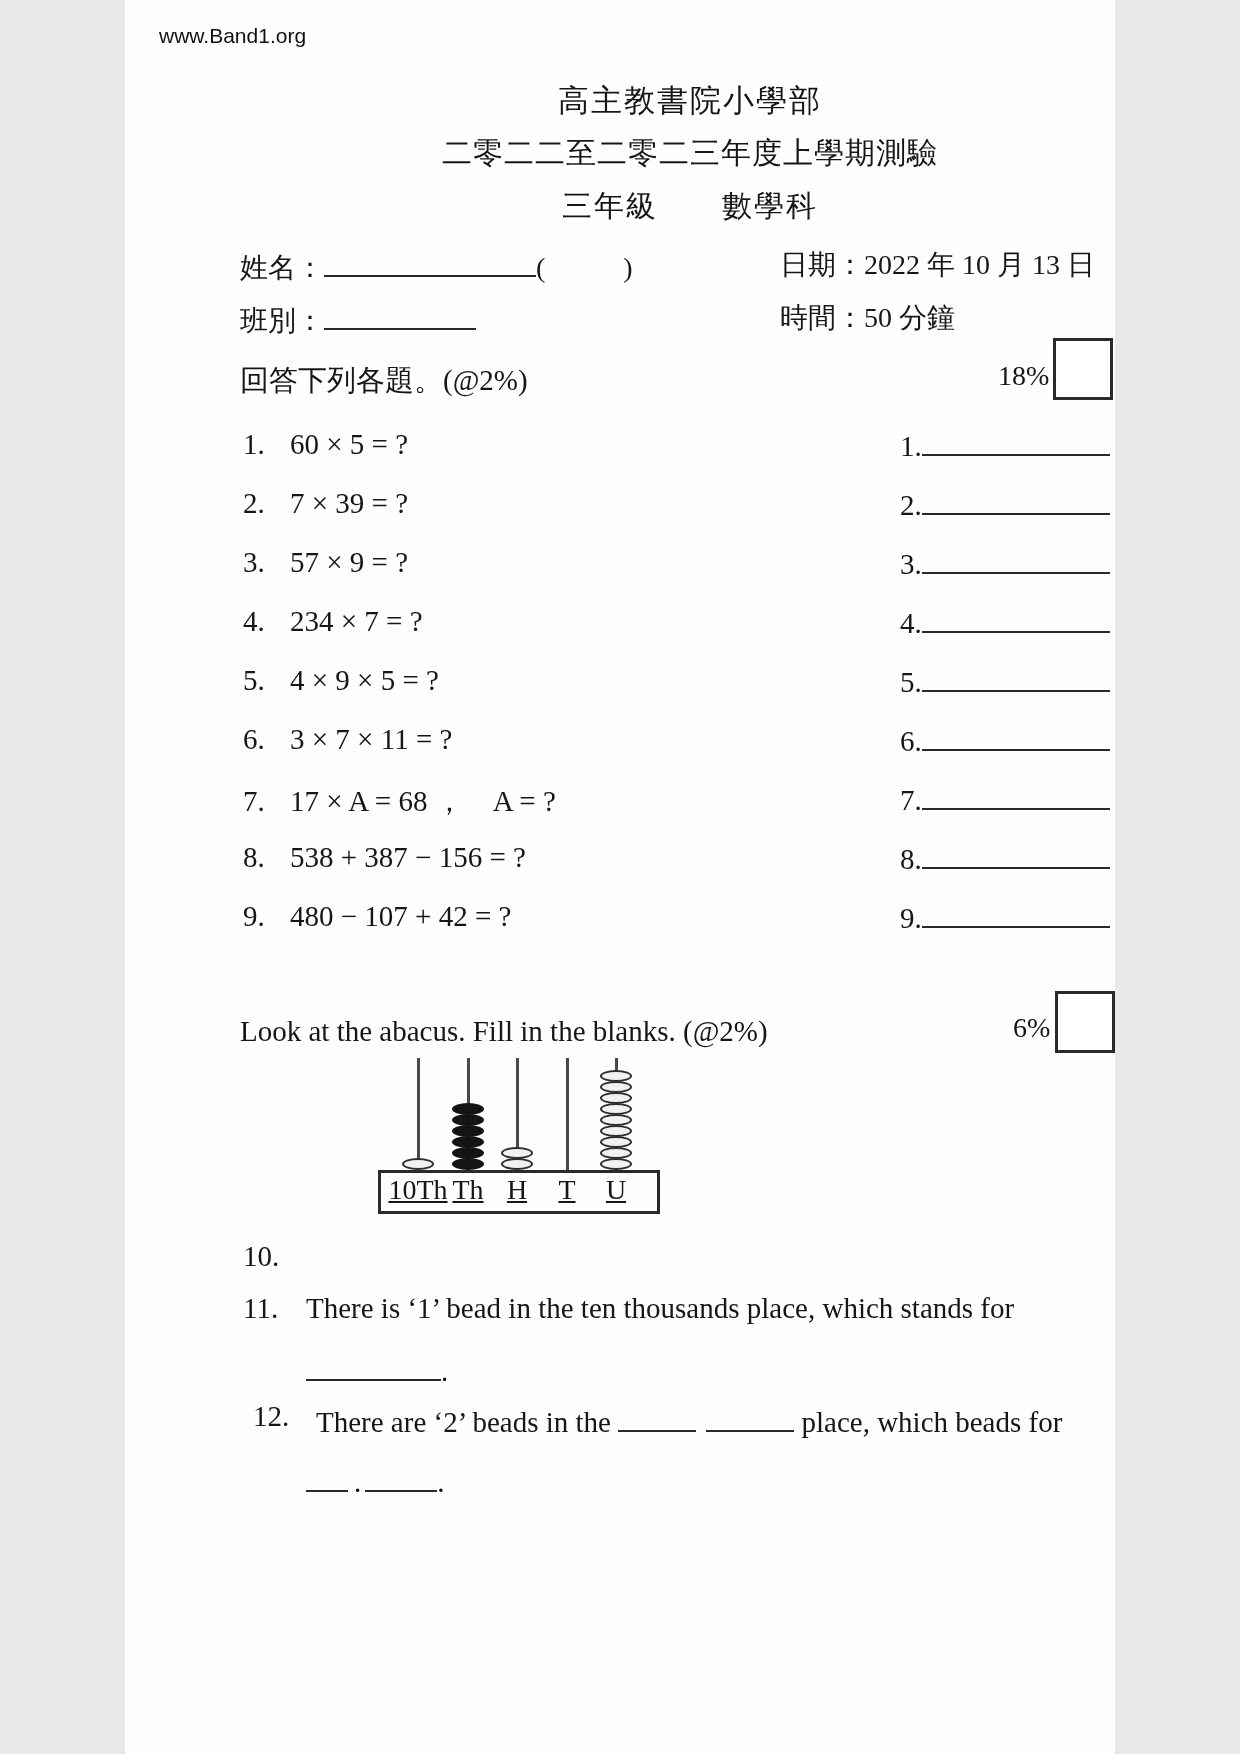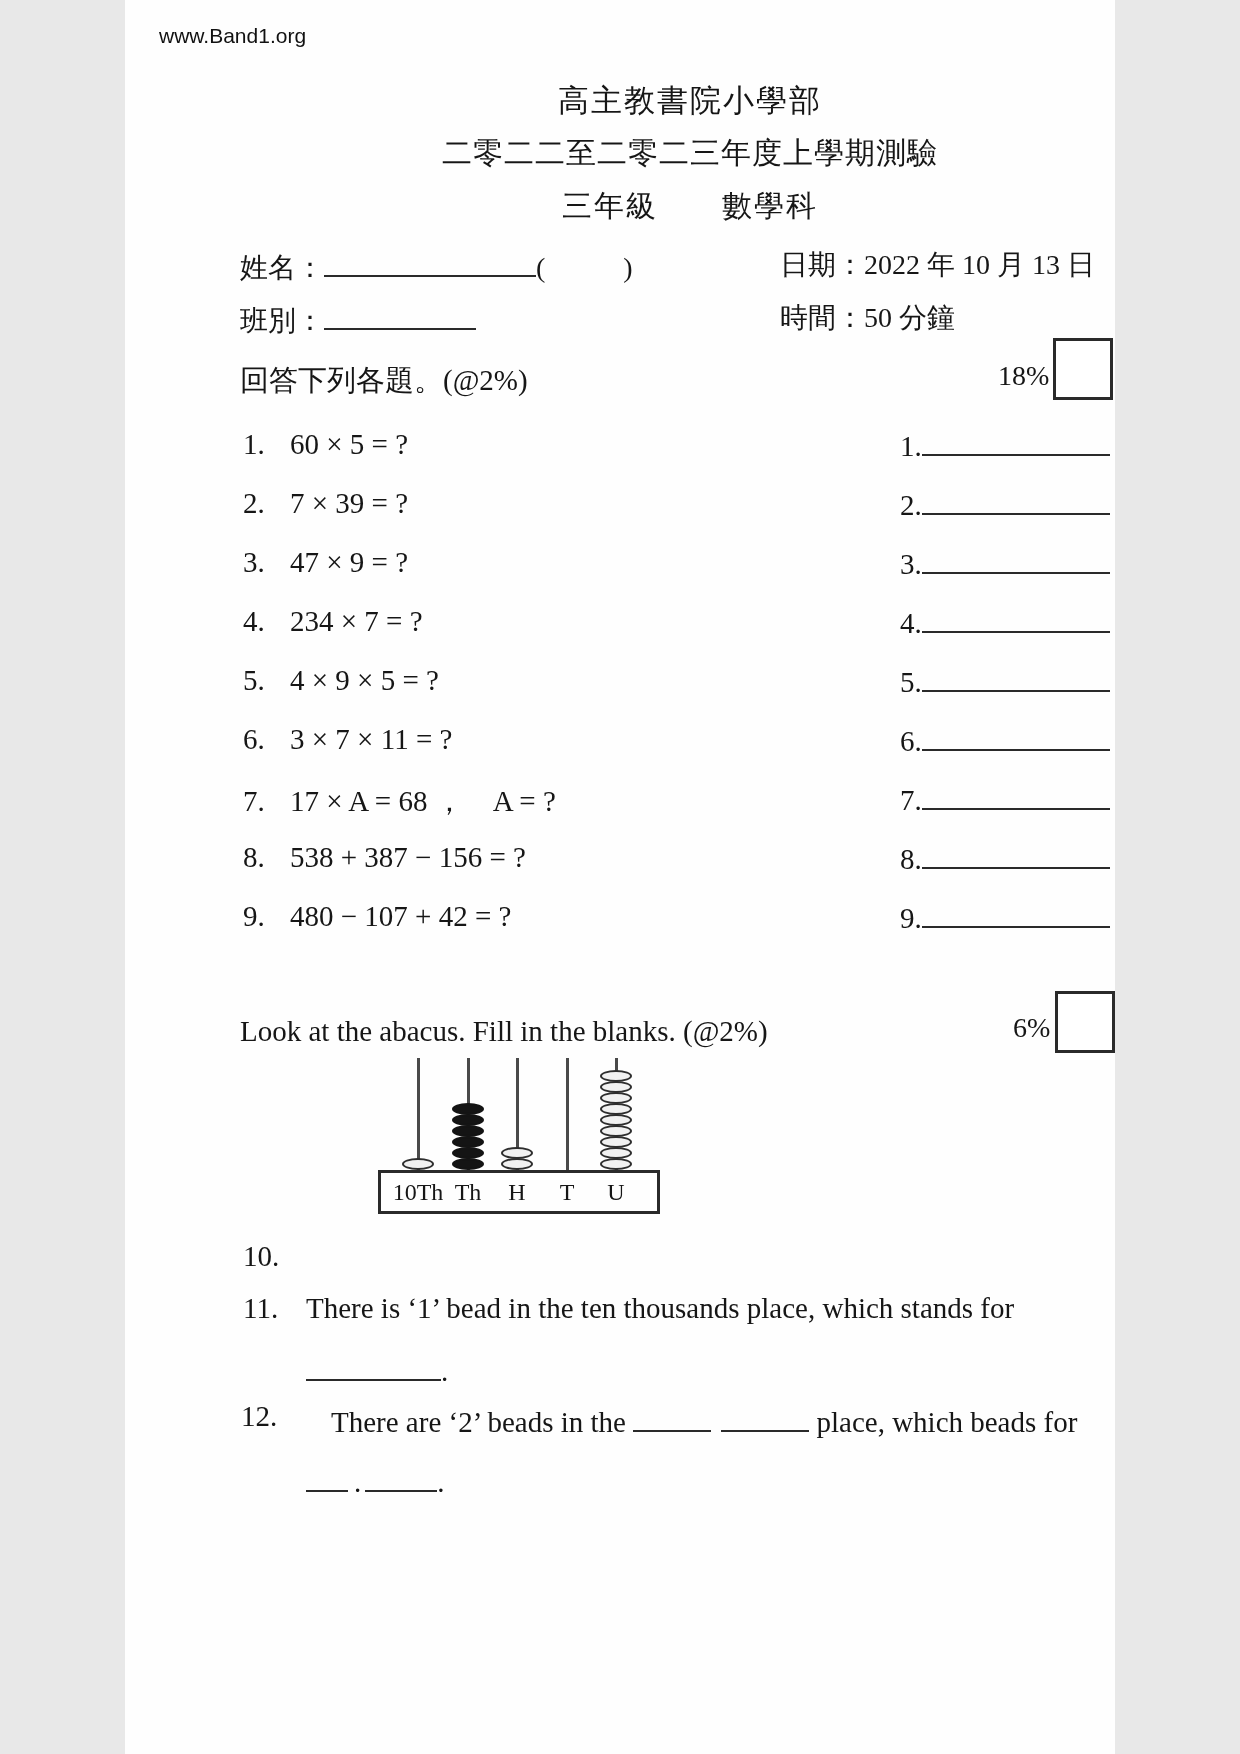"47 × 9 = ?" span { text: 47 -> 57 }
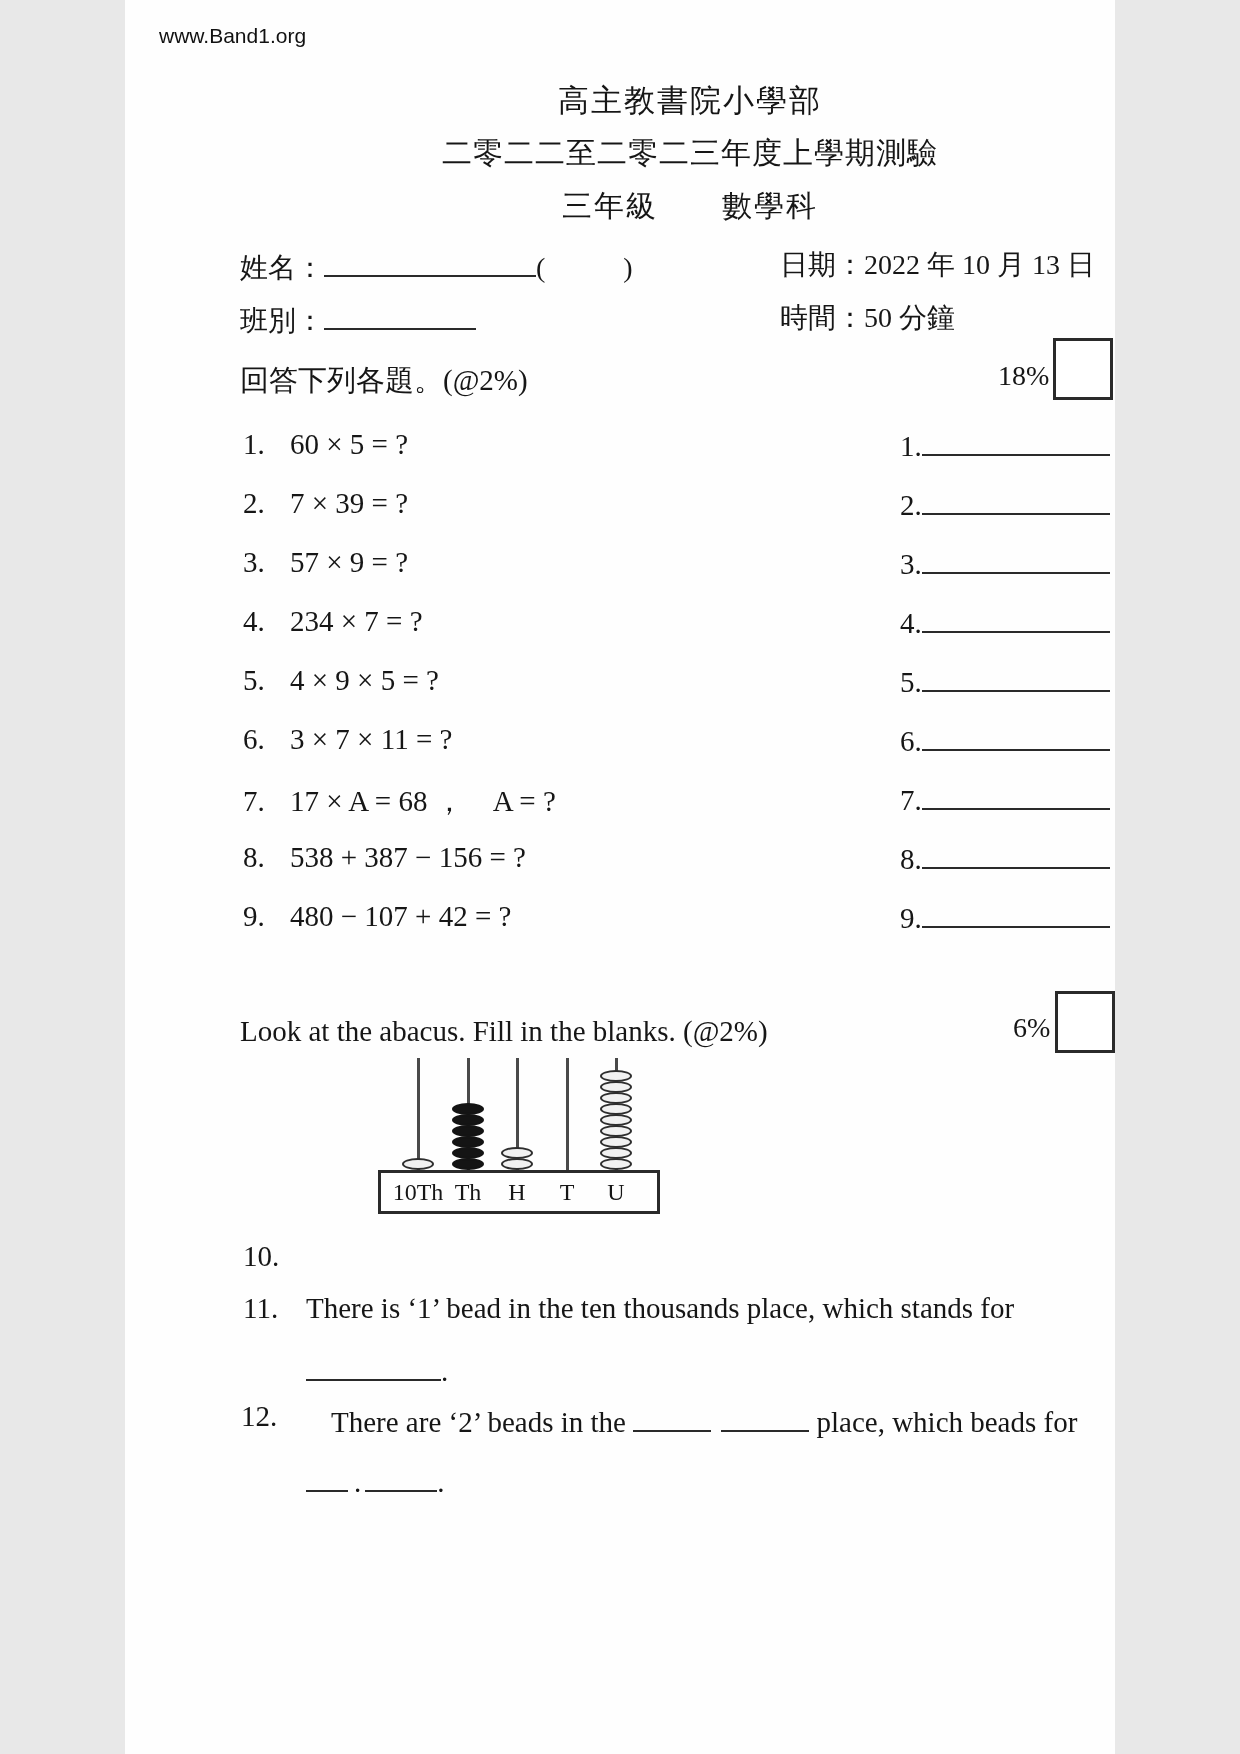"10Th" .ab-label { font-size: 24px -> 28px; text-decoration: none -> underline }
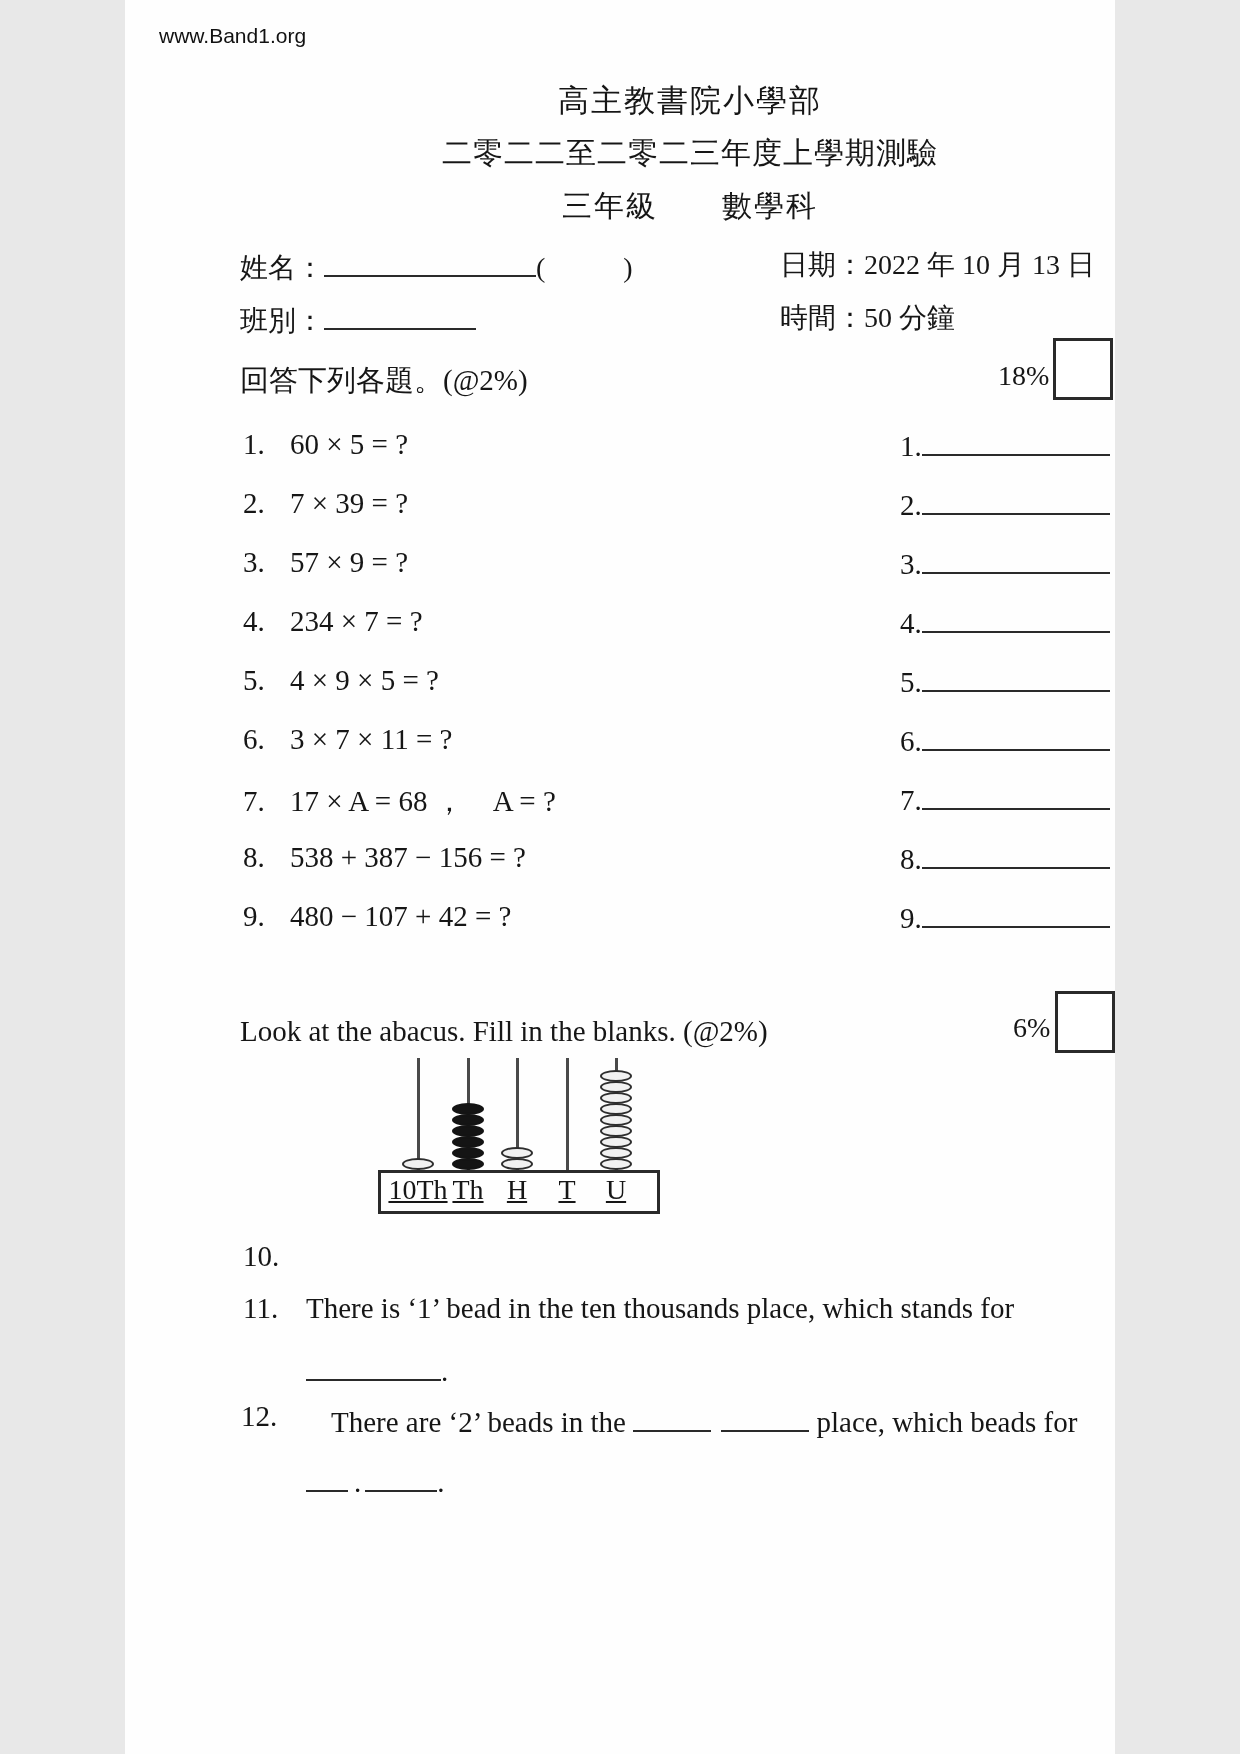"12." div.abs { gap: 27px -> none; left: 116px -> 128px }
